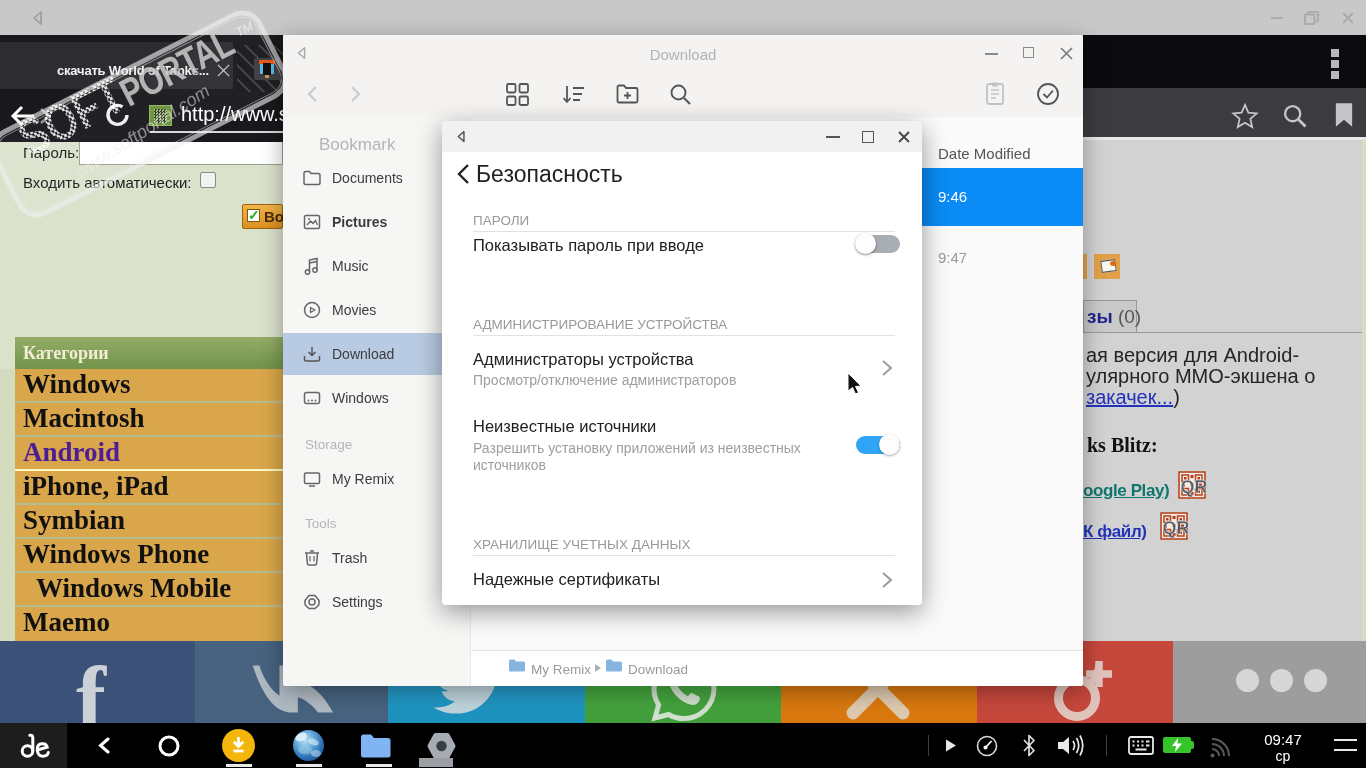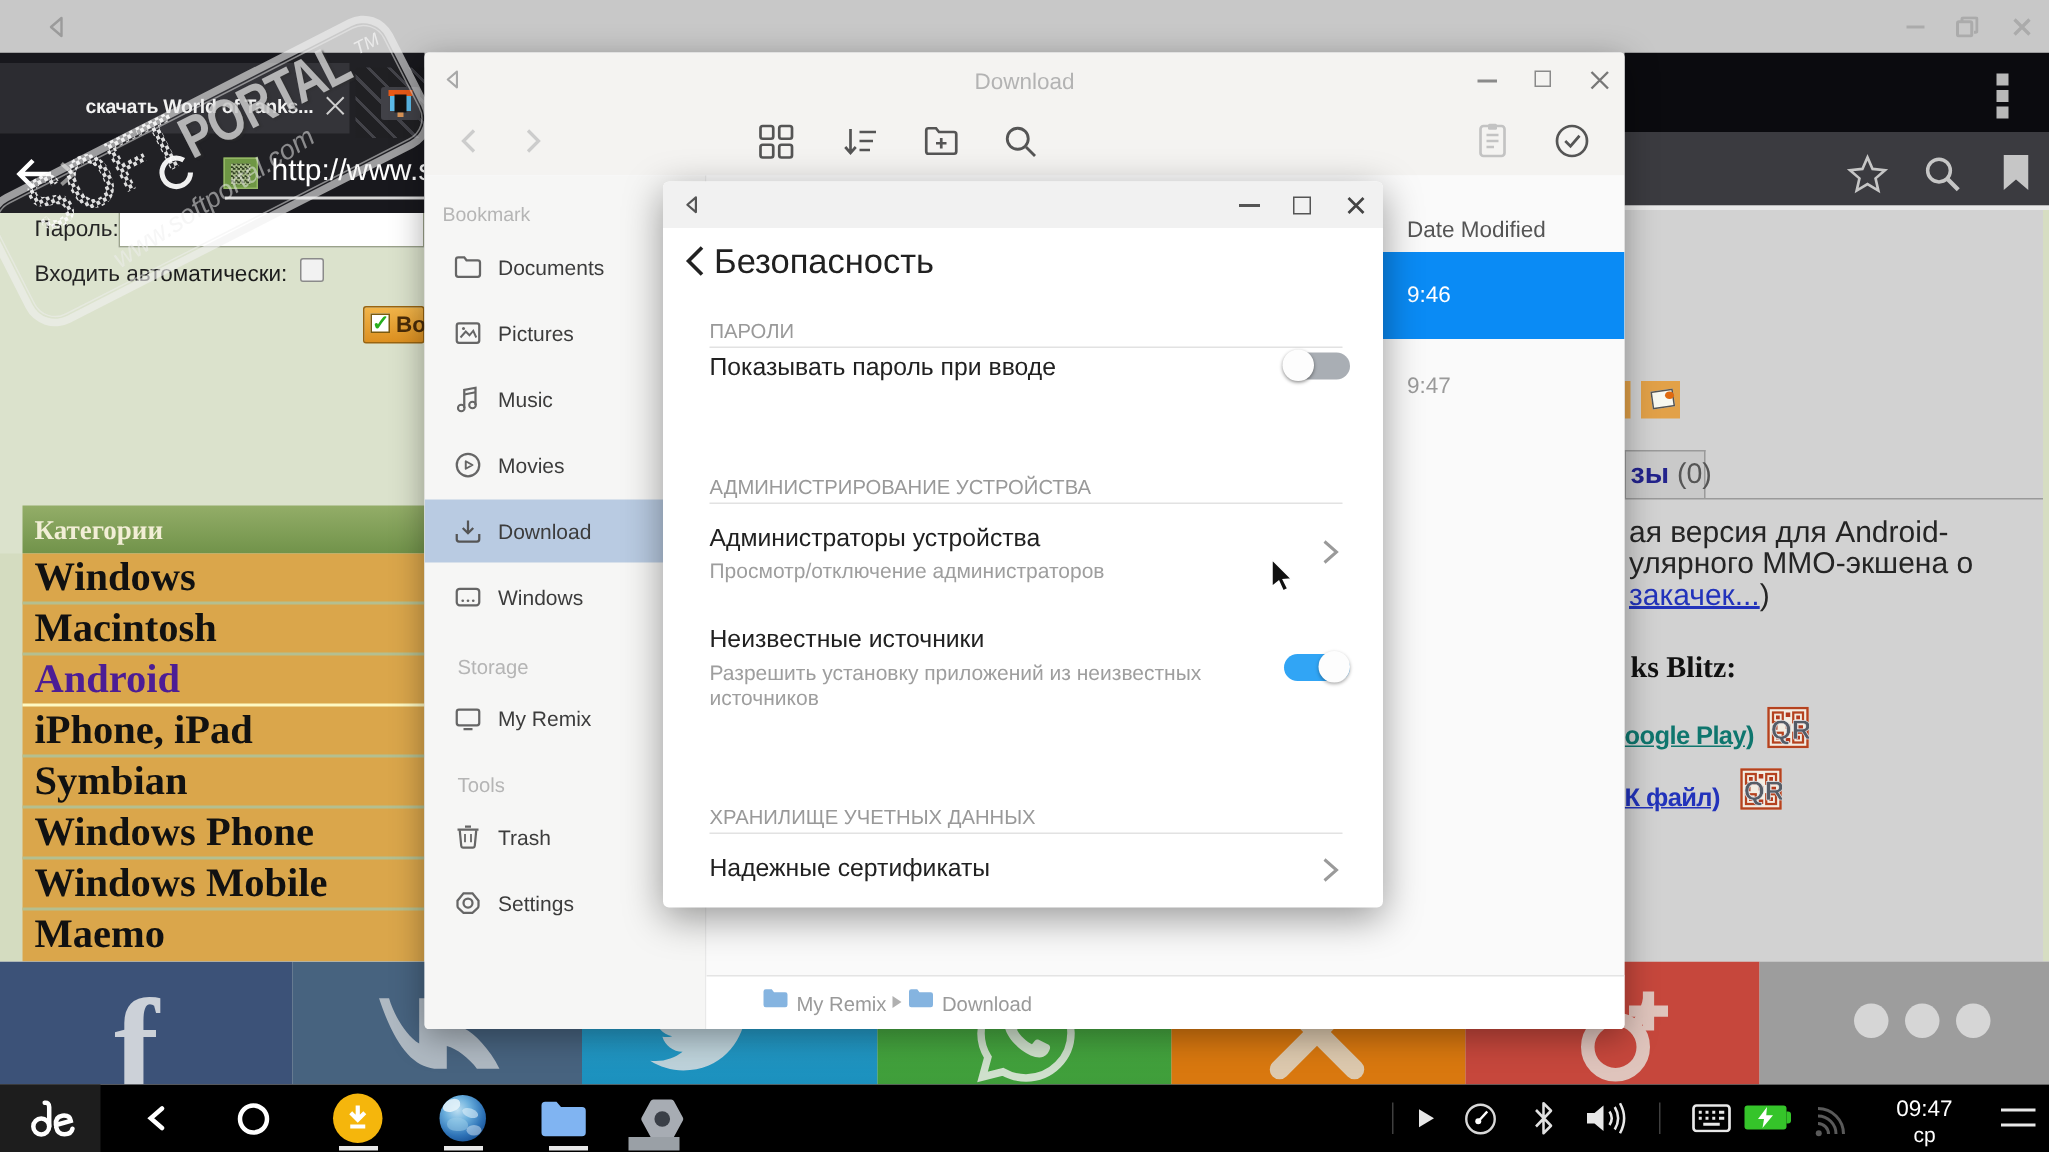"Bookmark" div.abs { font-size: 13px -> 17px; left: 12px -> 36px }
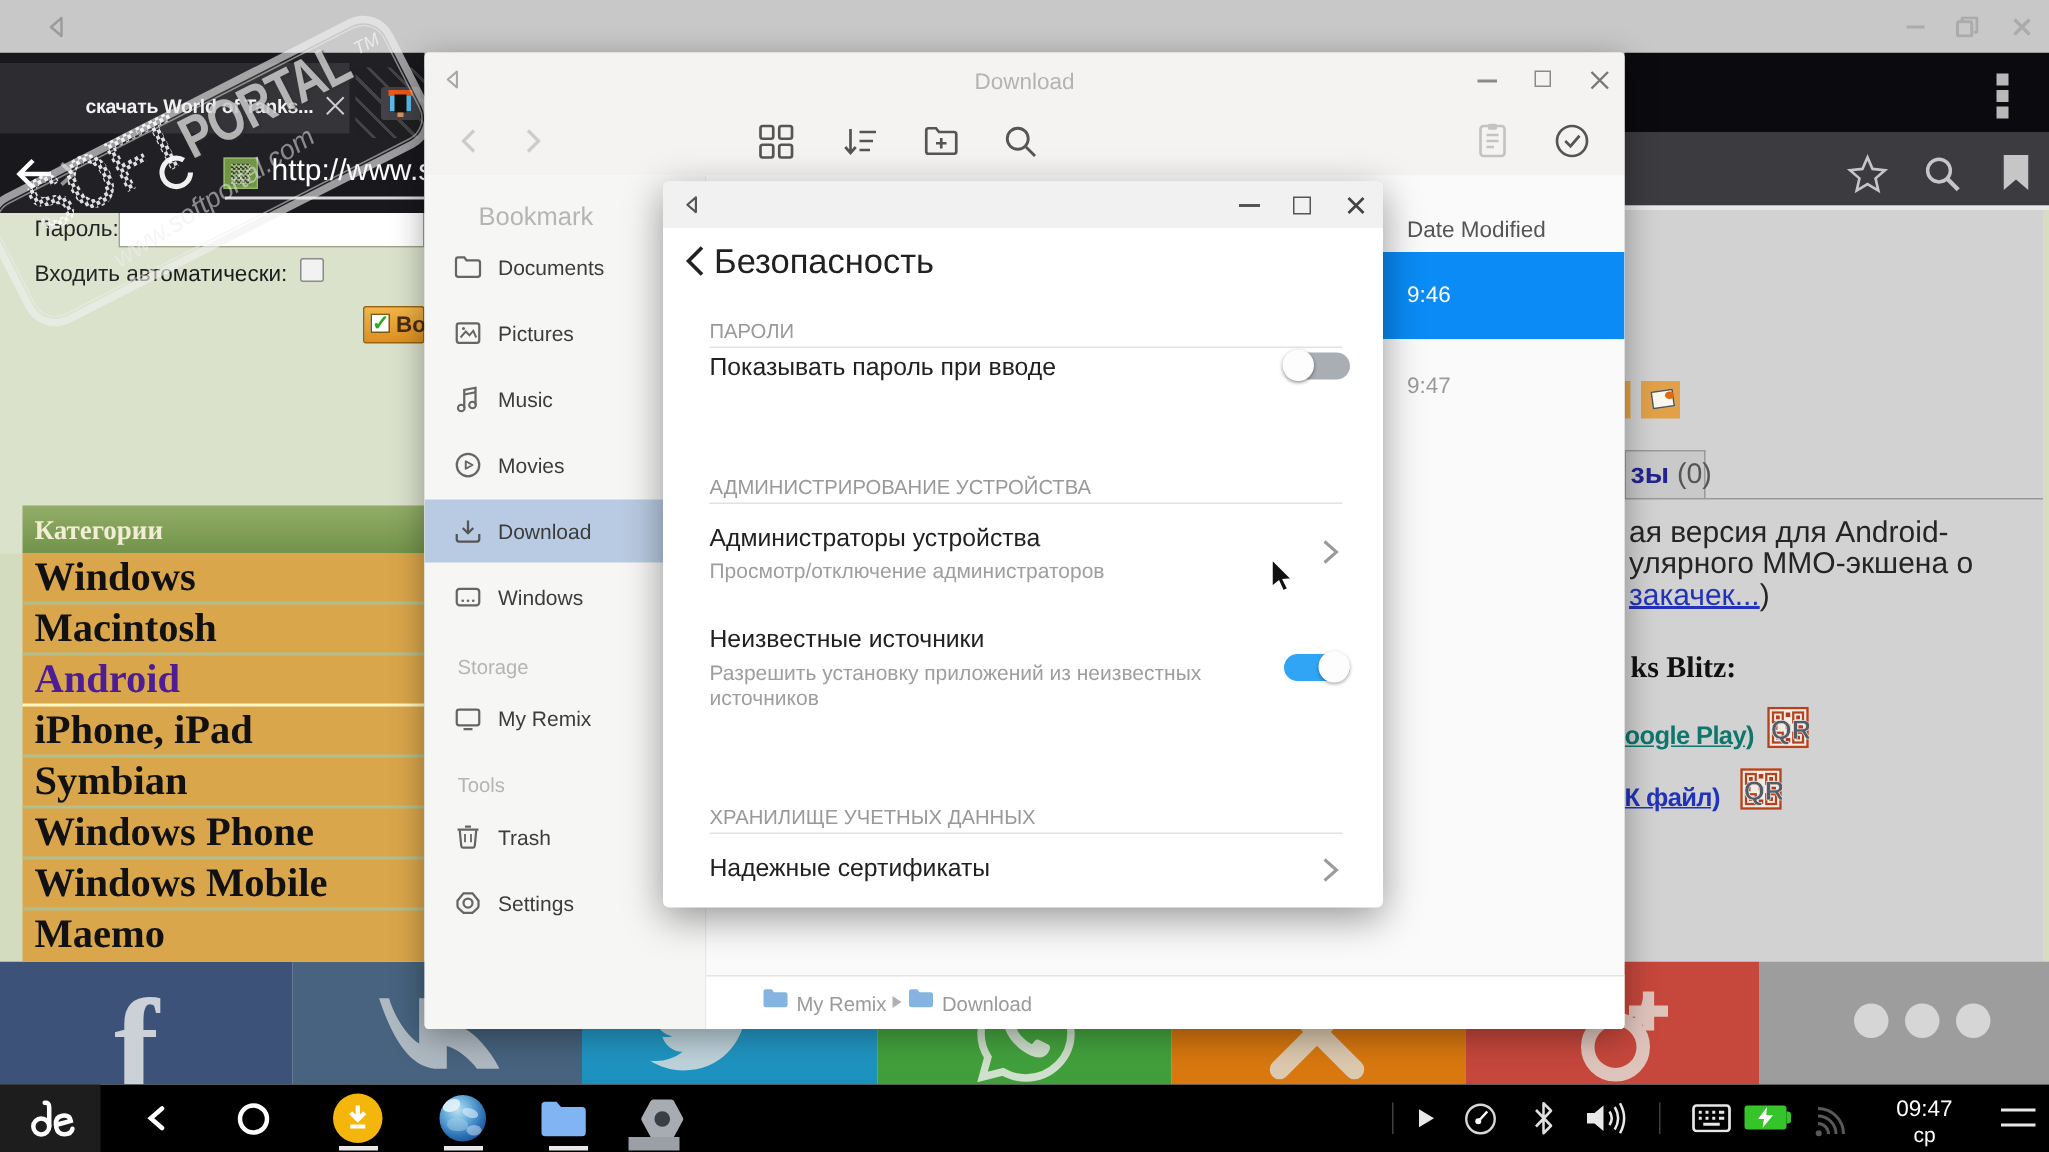"Pictures" div.abs { font-weight: none -> bold }
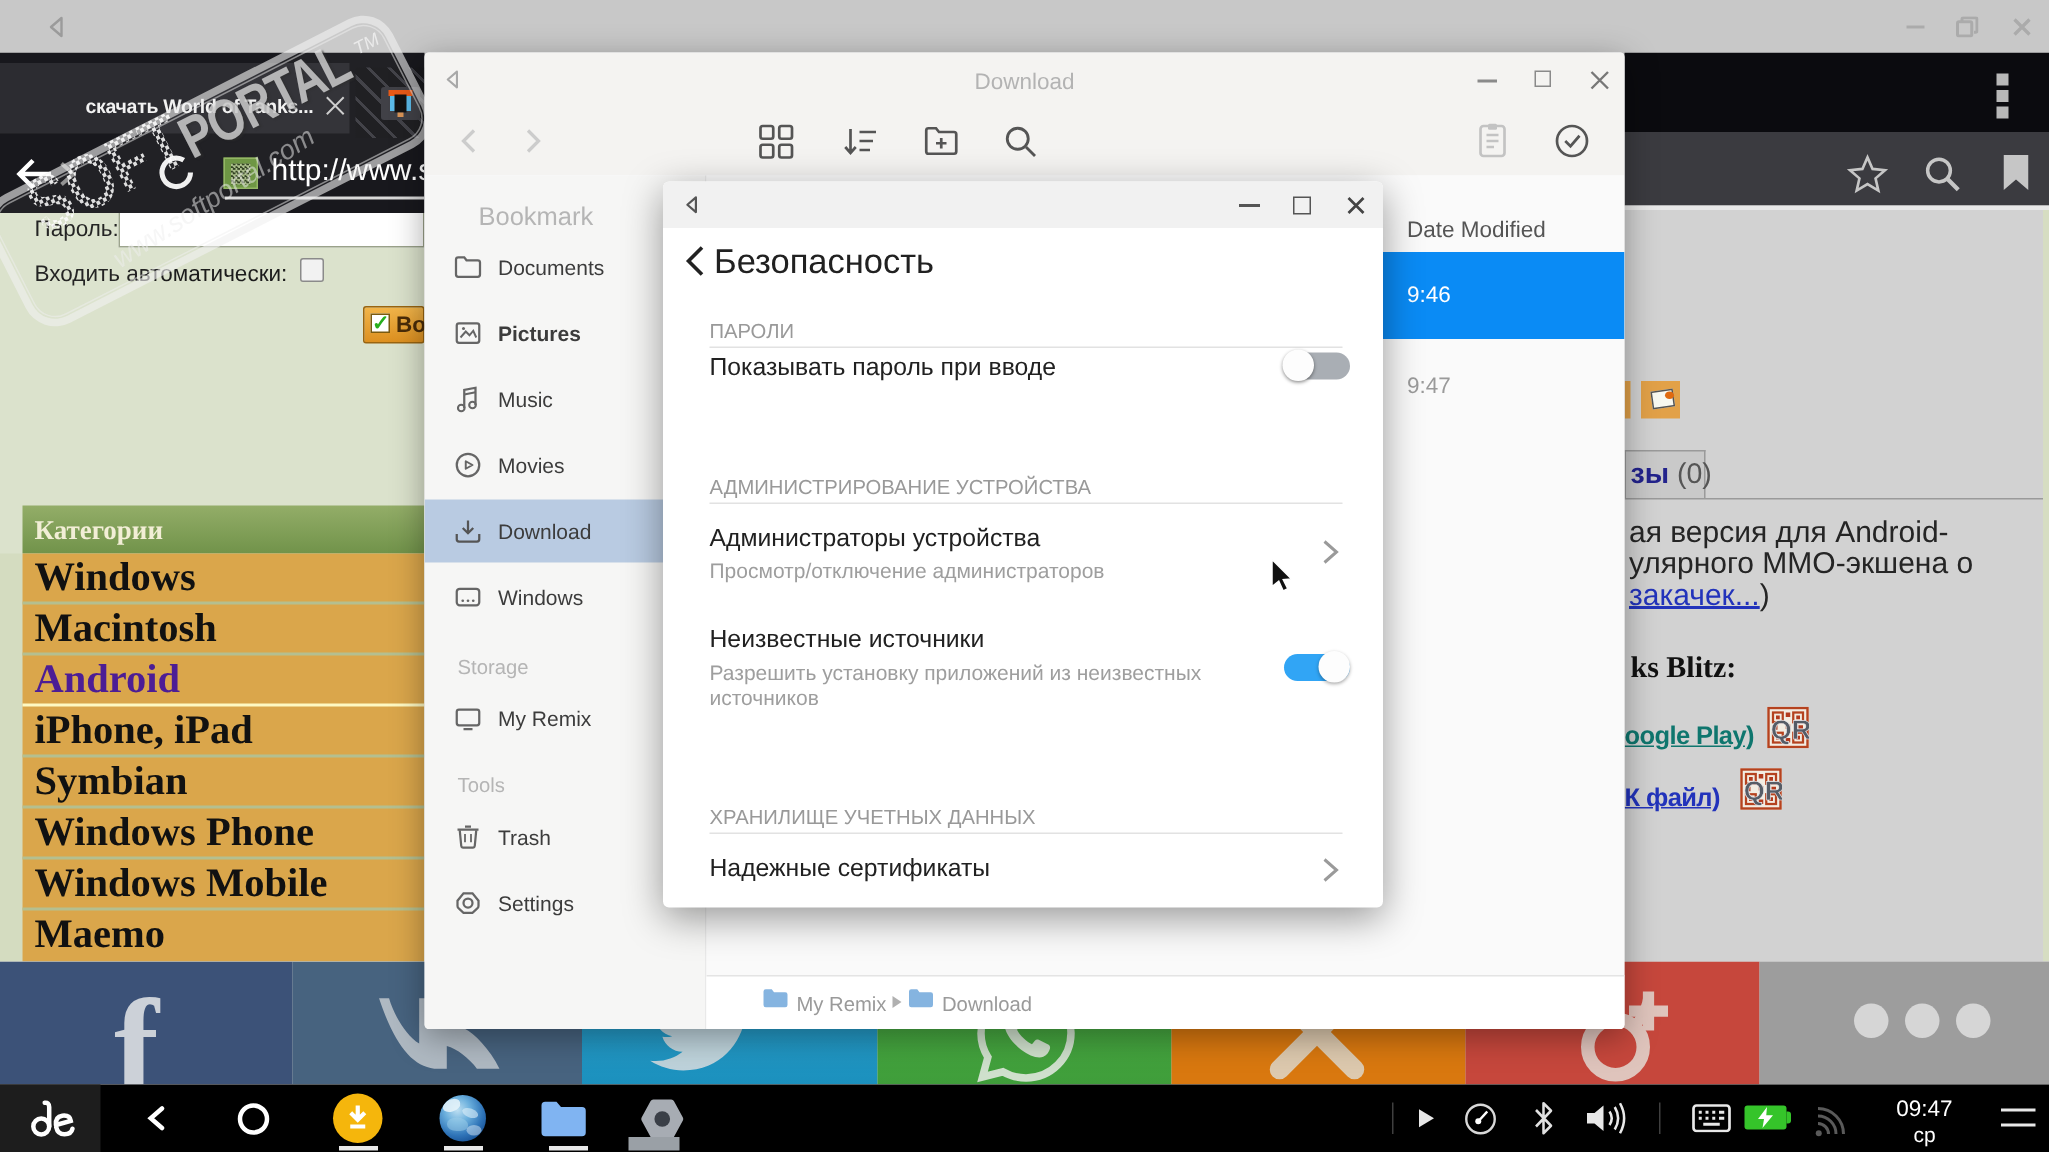"Windows Mobile" div { padding-left: 8px -> 21px }
